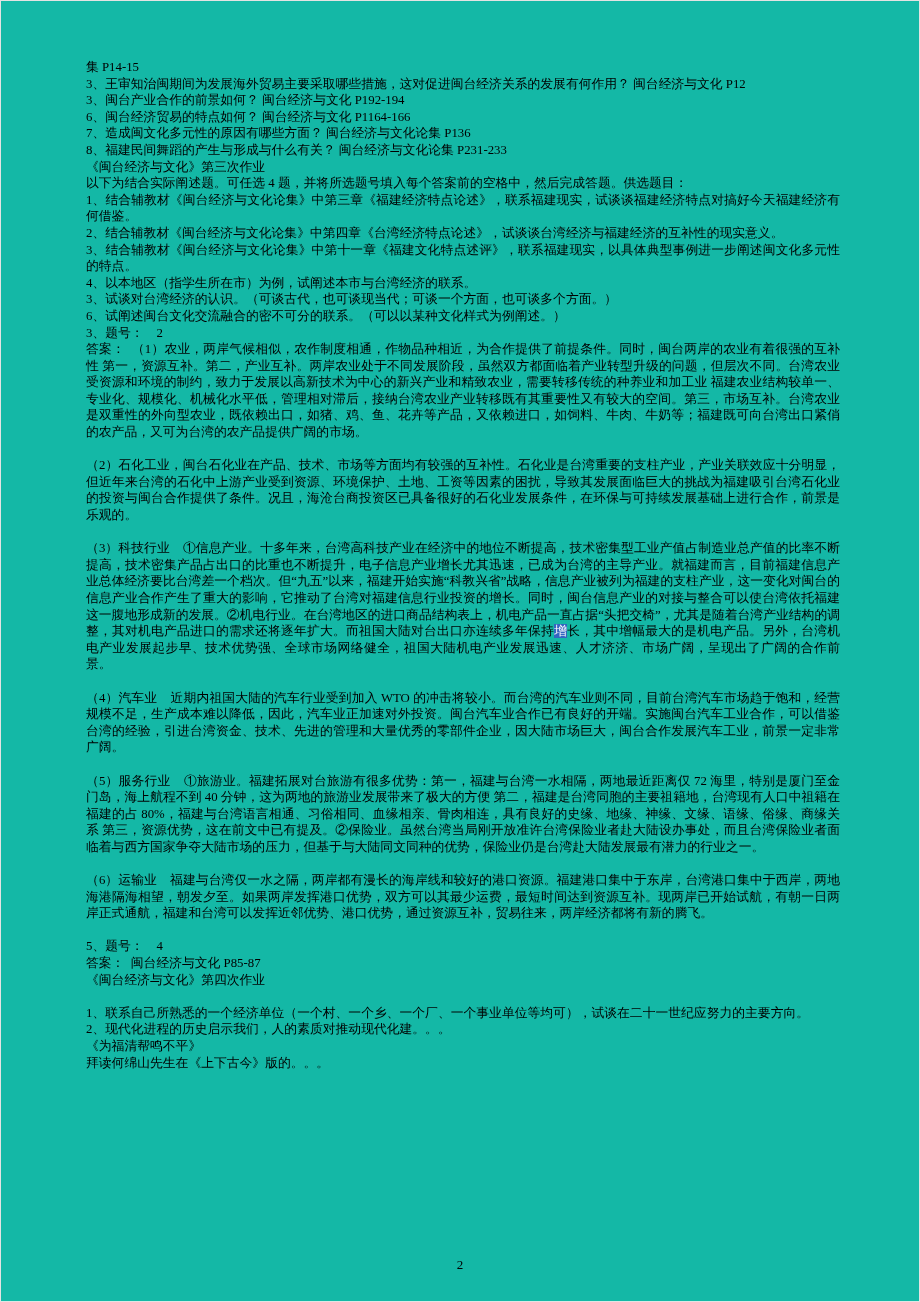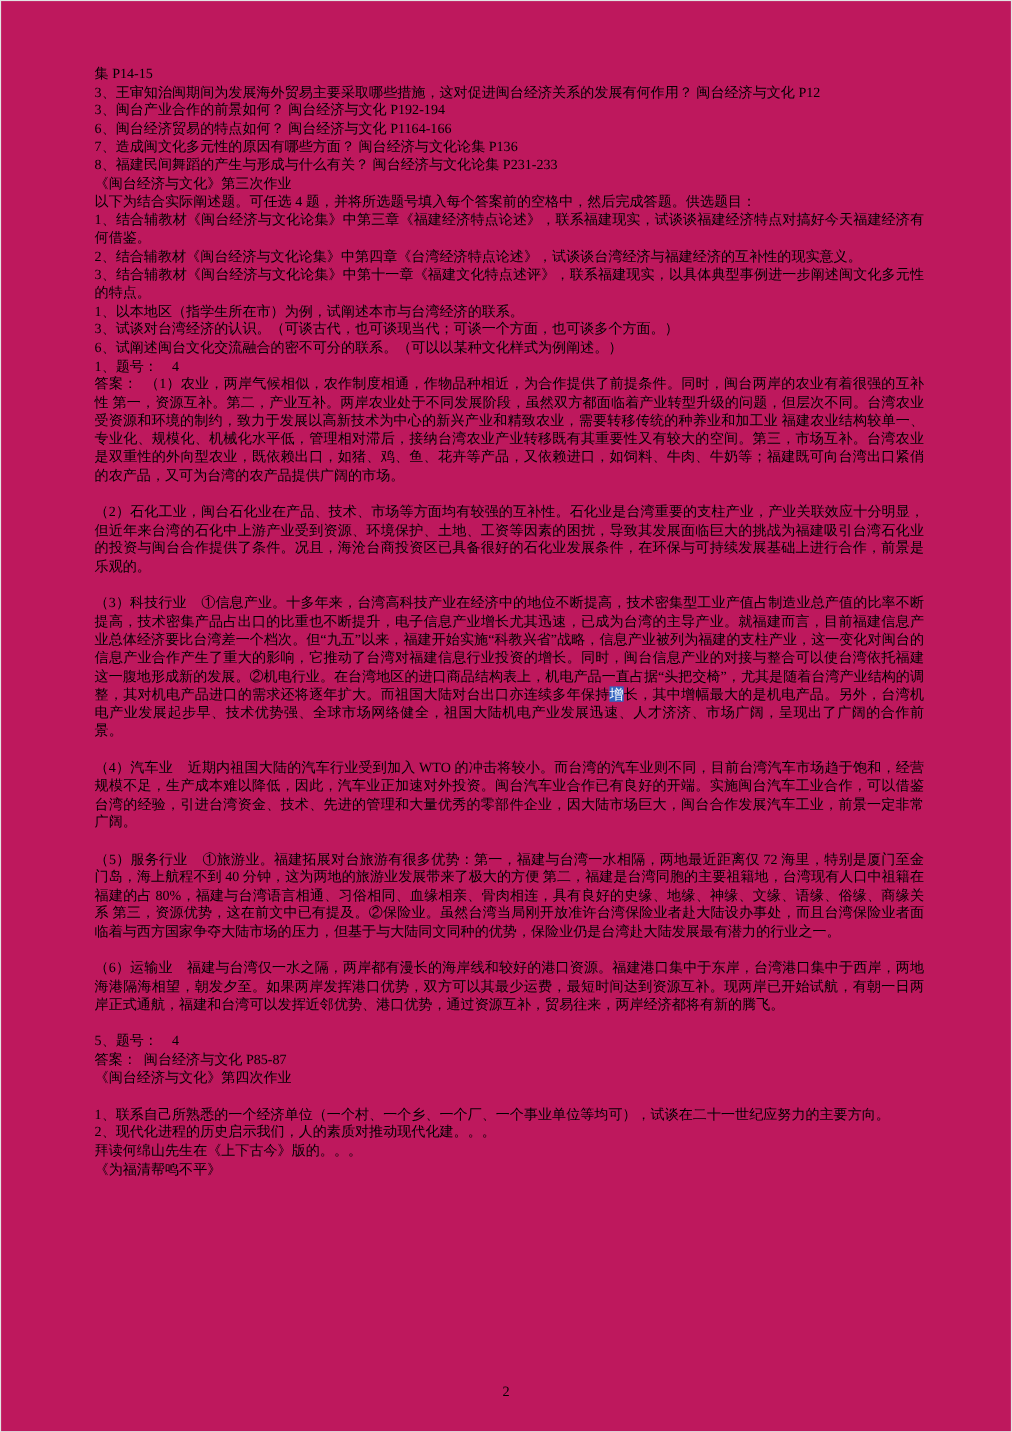"集 P14-15" div.page { background: #be185d -> #14b8a6 }
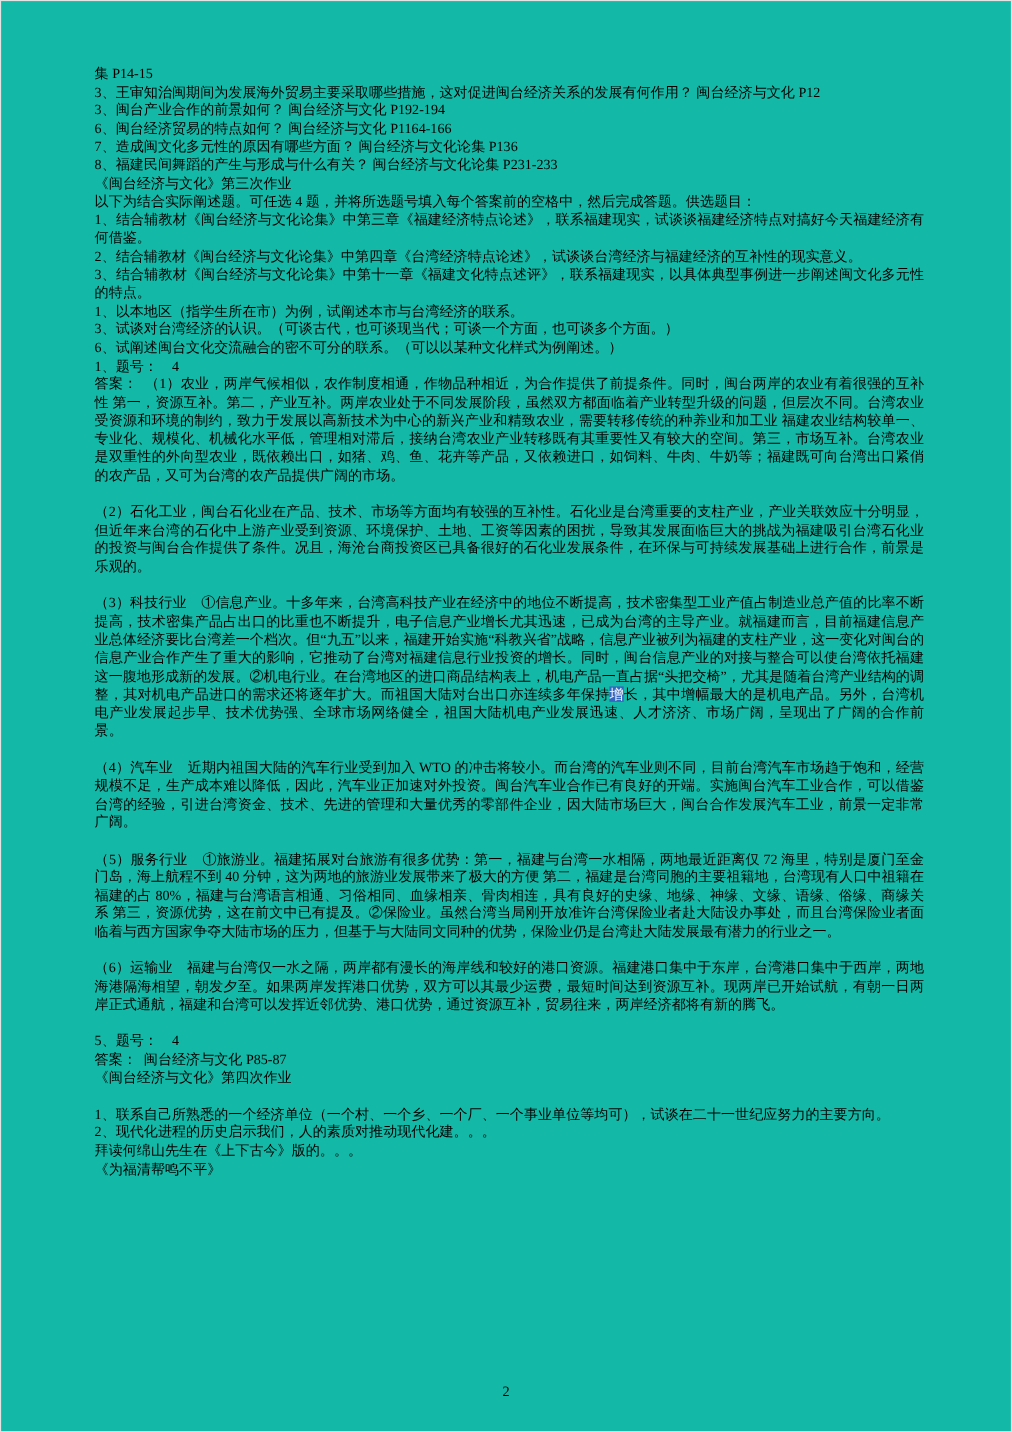"1、以本地区（指学生所在市）为例，试阐述本市与台湾经济的联系。" span { text: 1 -> 4 }
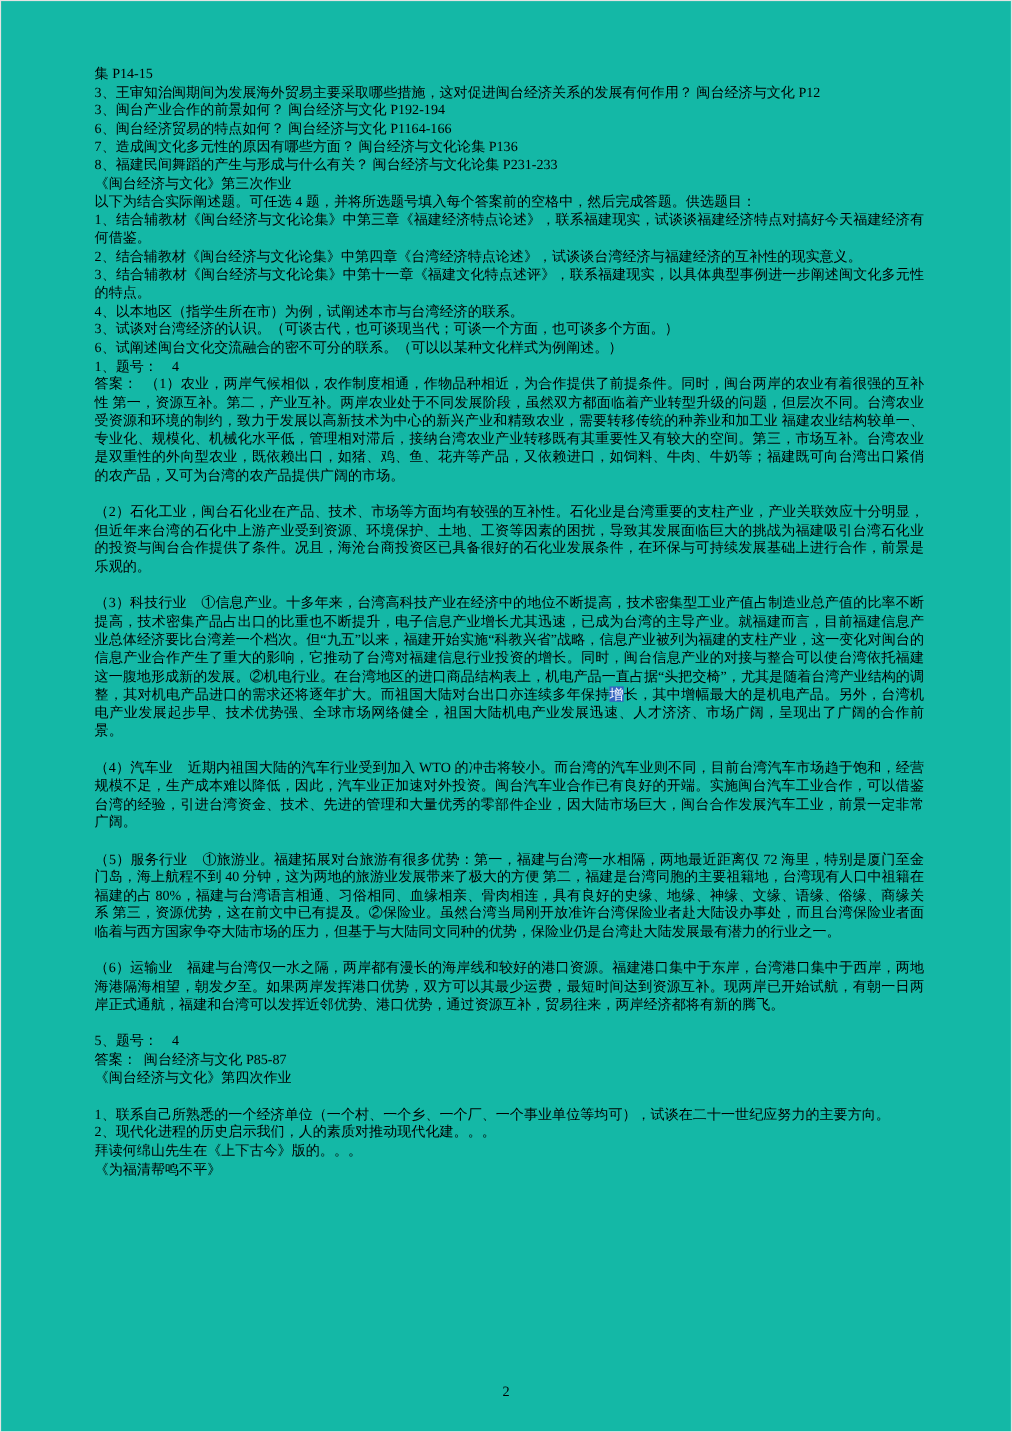"1、题号： 4" span { text: 1、题号：    4 -> 3、题号：    2 }
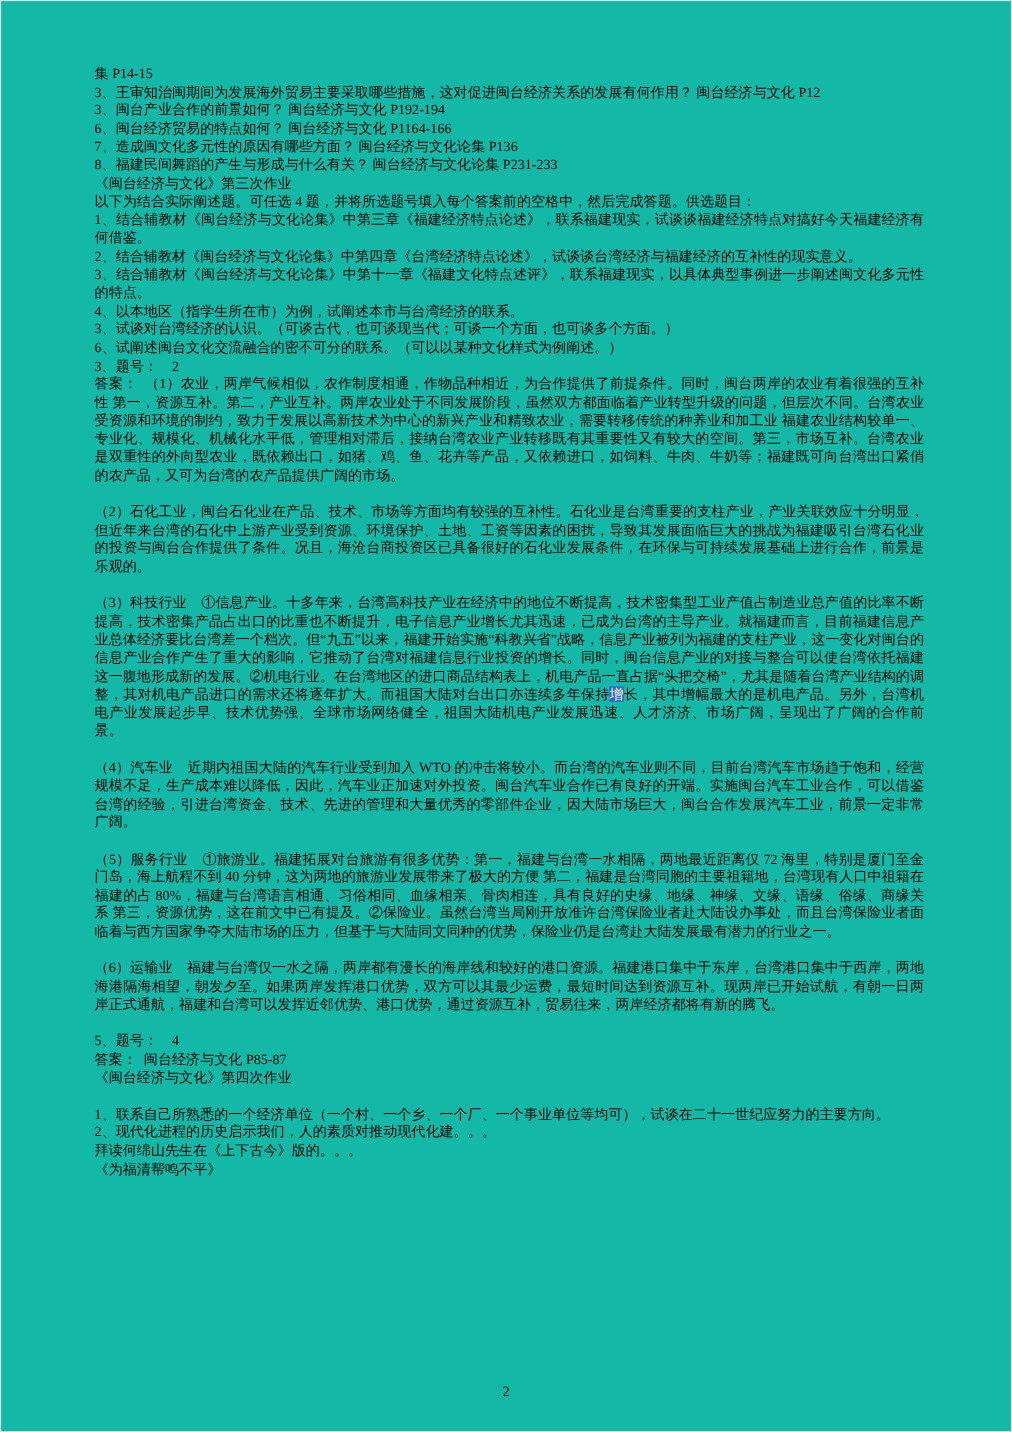"拜读何绵山先生在《上下古今》版的。。。" div.para { order: before "《为福清帮鸣不平》" -> after "《为福清帮鸣不平》" }
